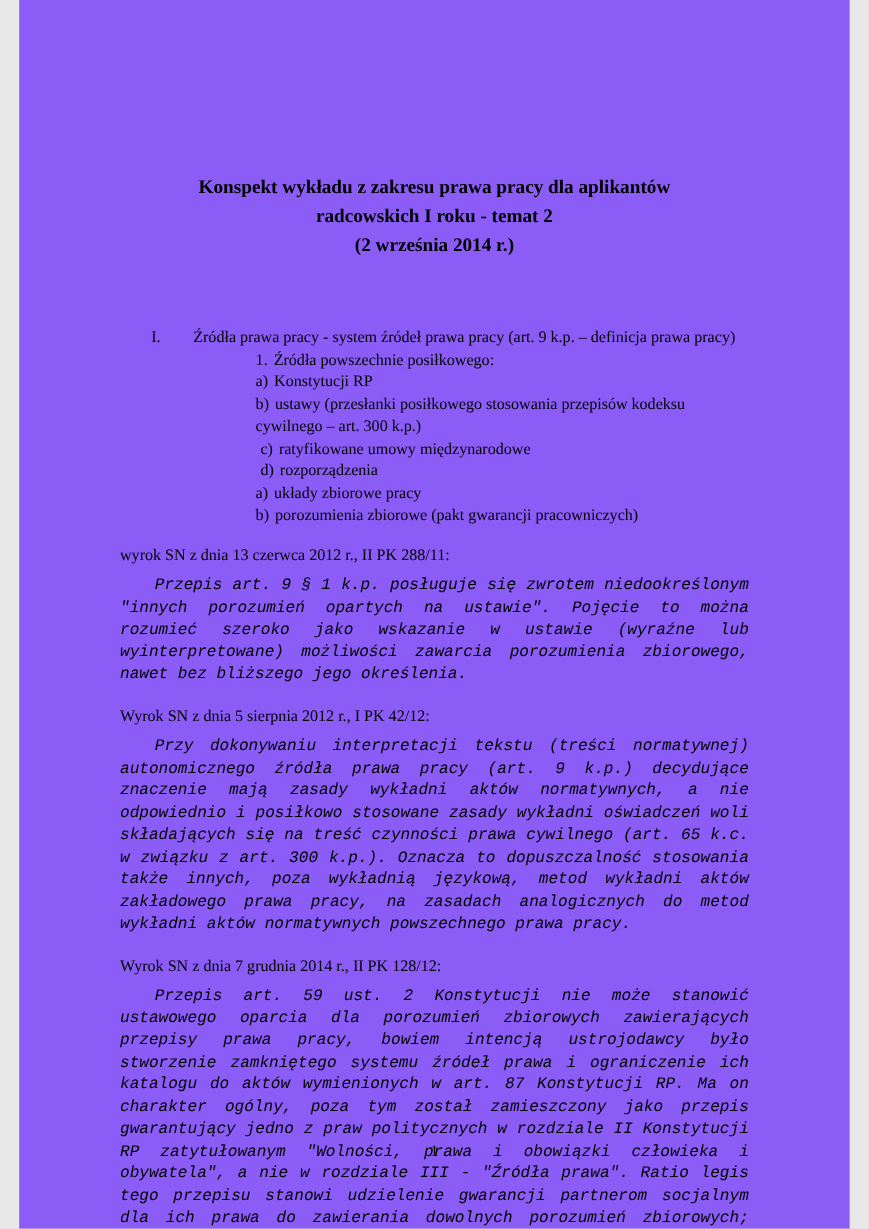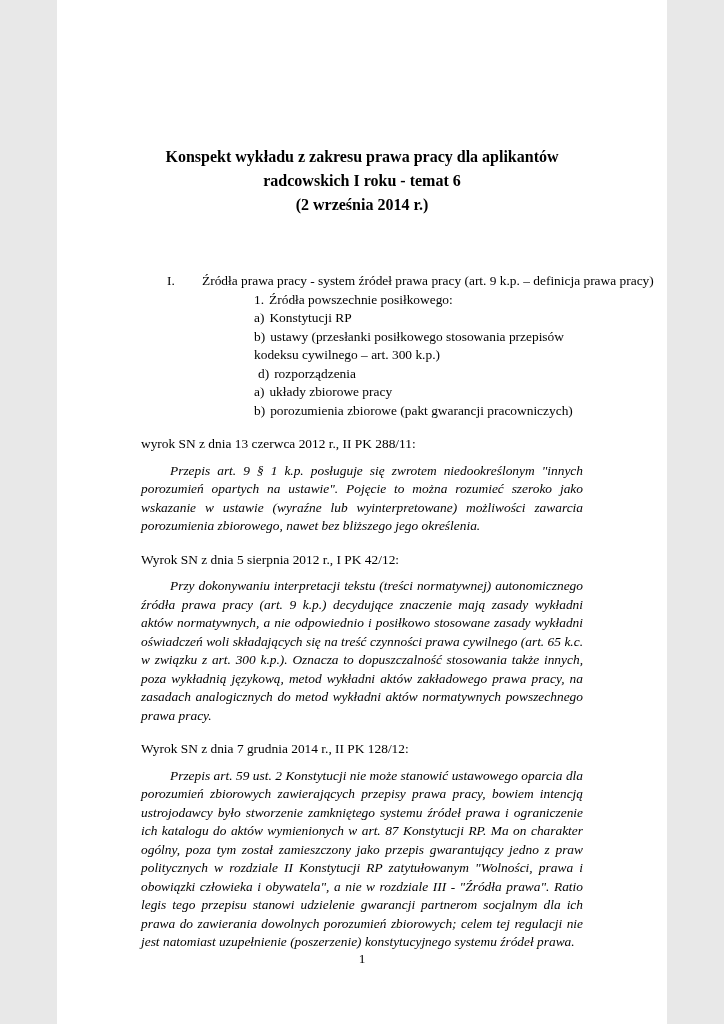"Konspekt wykładu z zakresu prawa" .page { background: #ffffff -> #8b5cf6; width: 610px -> 692px }
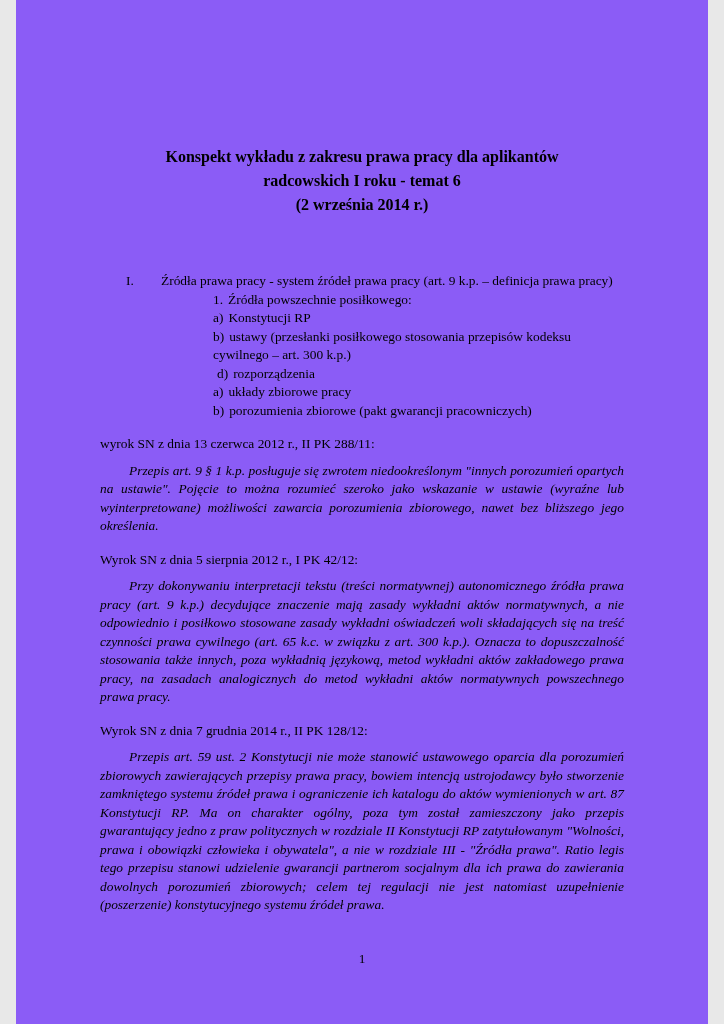"radcowskich I roku - temat" div { text: 6 -> 2 }
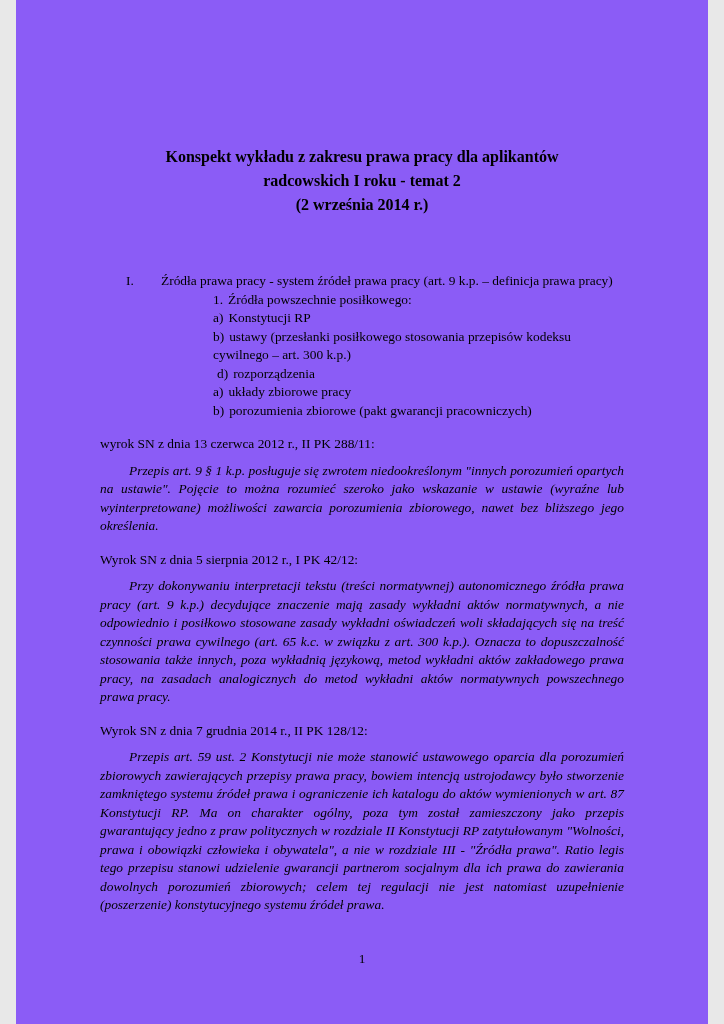"c) ratyfikowane umowy międzynarodowe" div.outline-item { html: none -> <div> <span>c)</span><span>ratyfikowane umowy międzynarodowe</span> </div> }
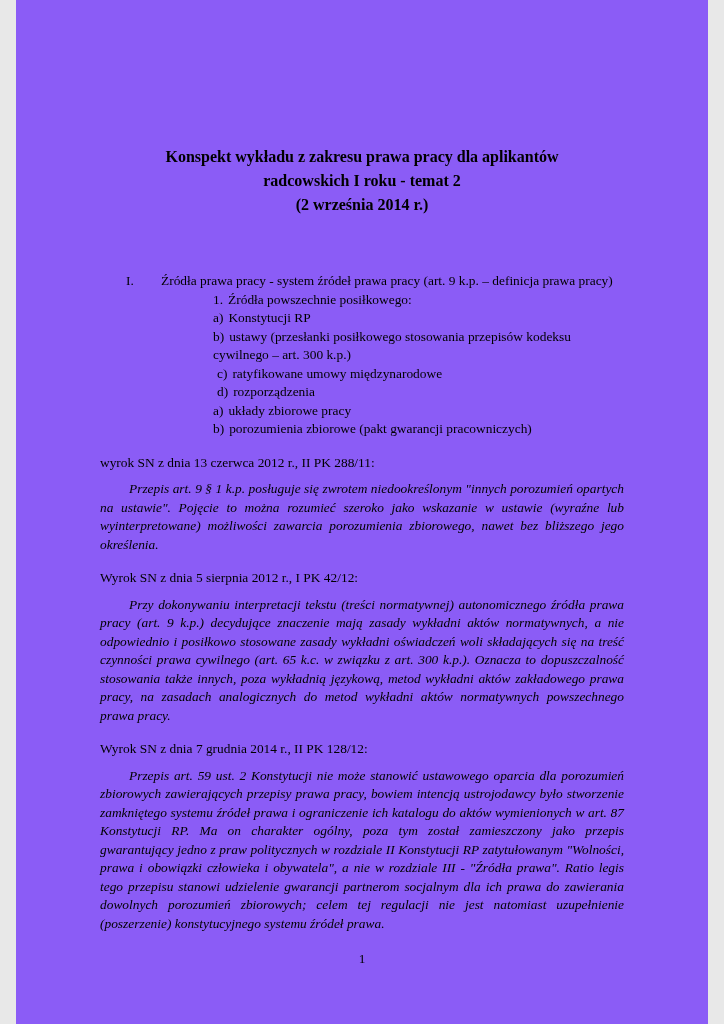"Przepis art. 9 § 1" .cite-body { font-family: none -> Liberation Mono, monospace }
